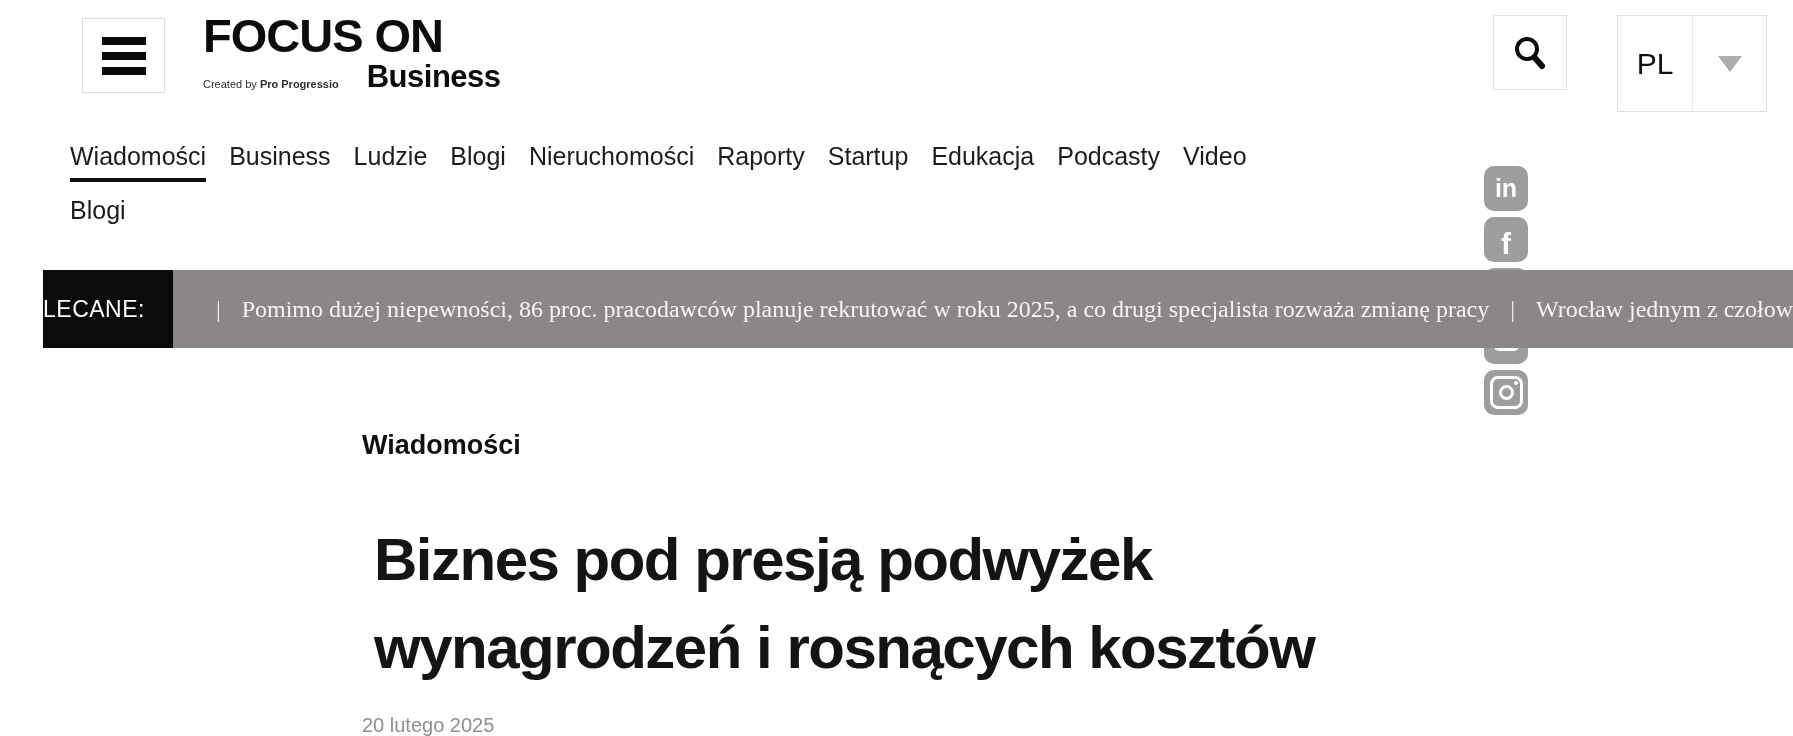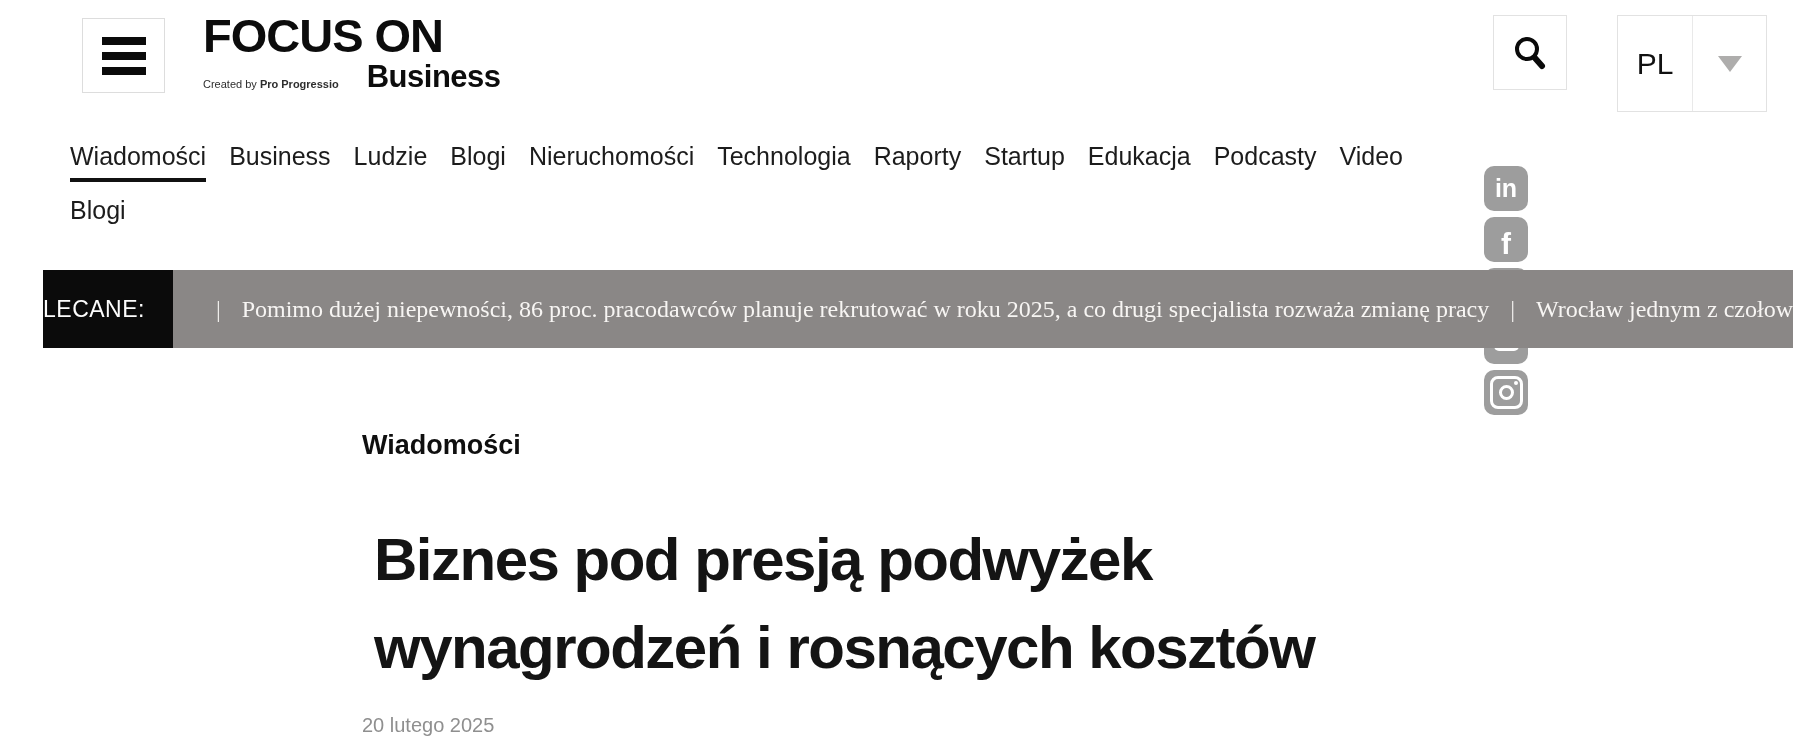"Technologia" span.nav-item { html: <span>Technologia</span> -> none }
